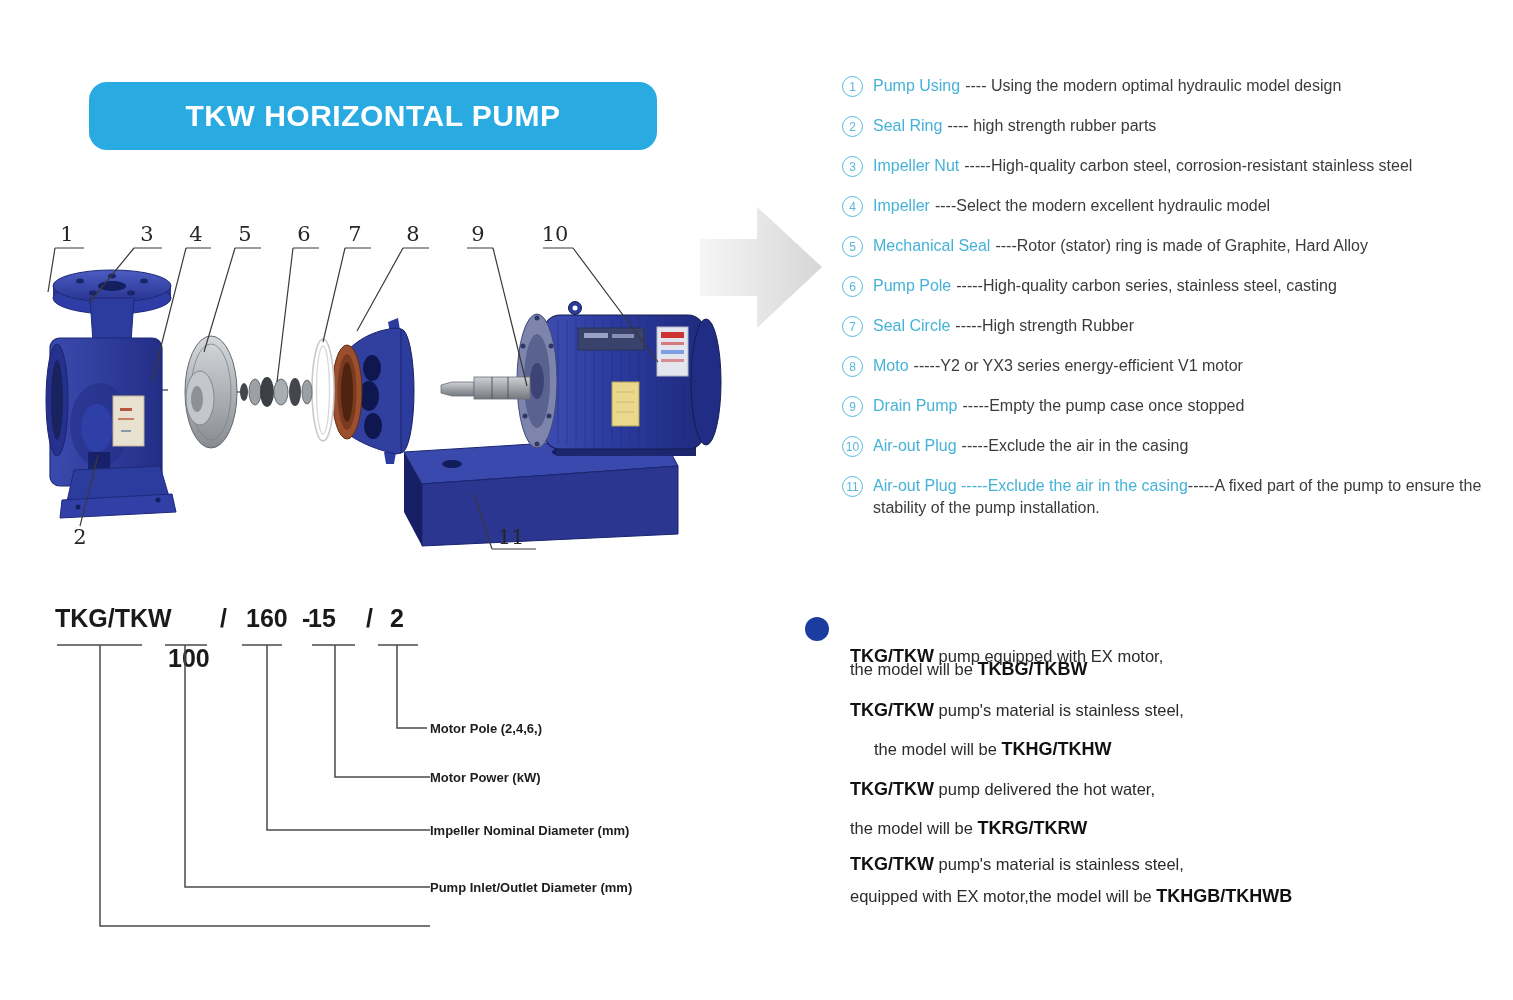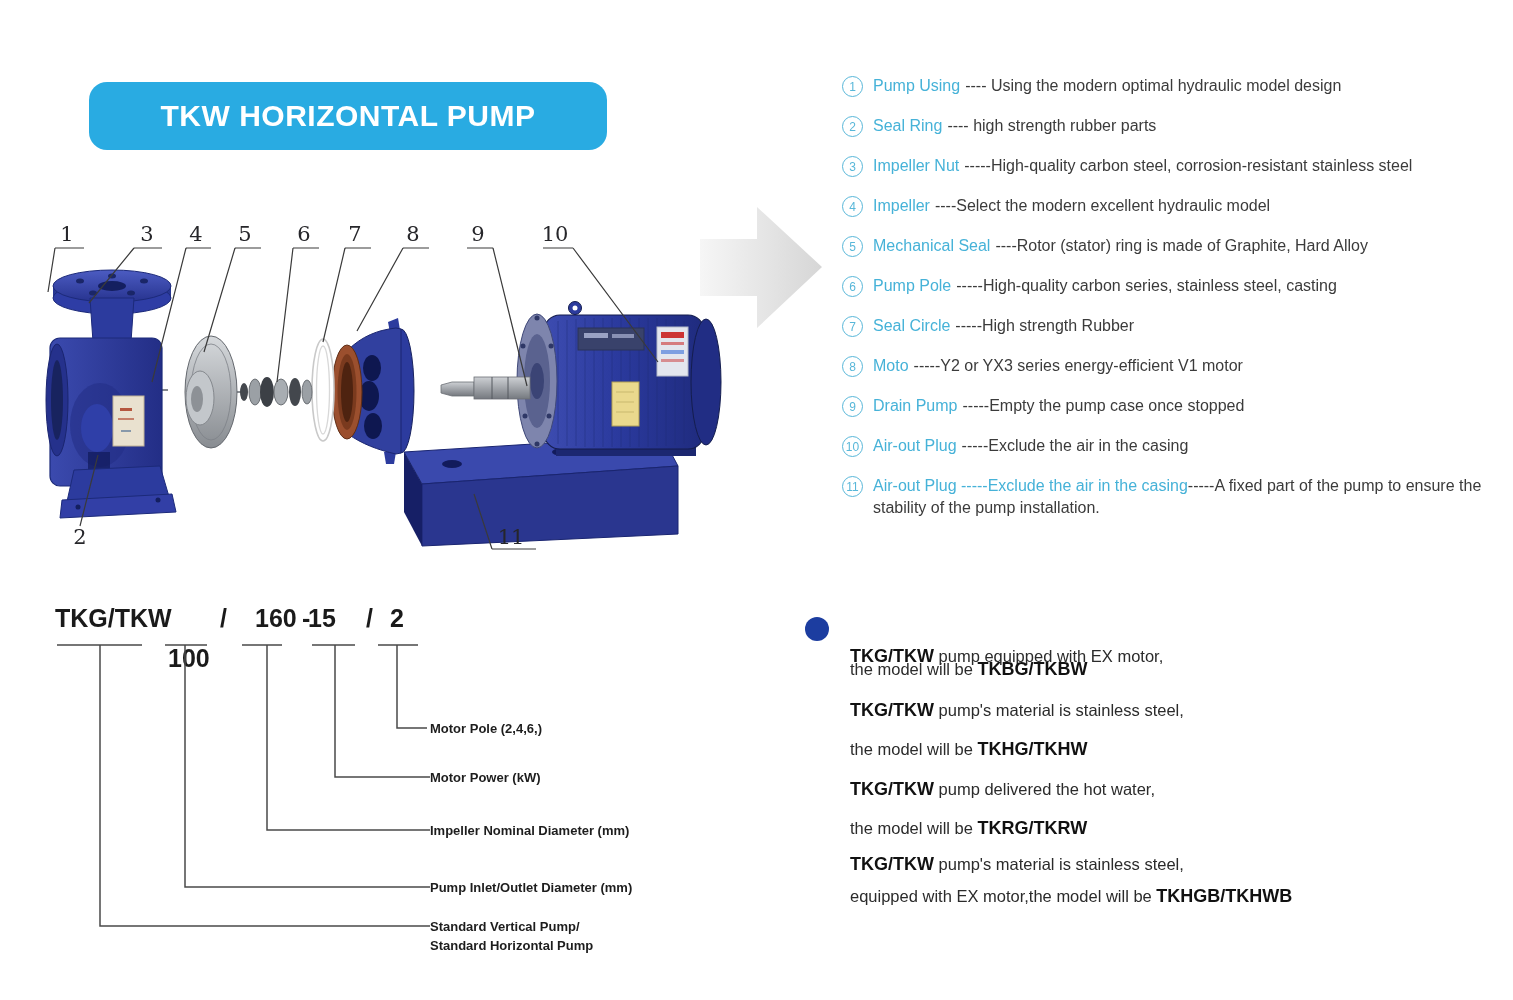"TKW HORIZONTAL PUMP" .banner { width: 518px -> 568px }
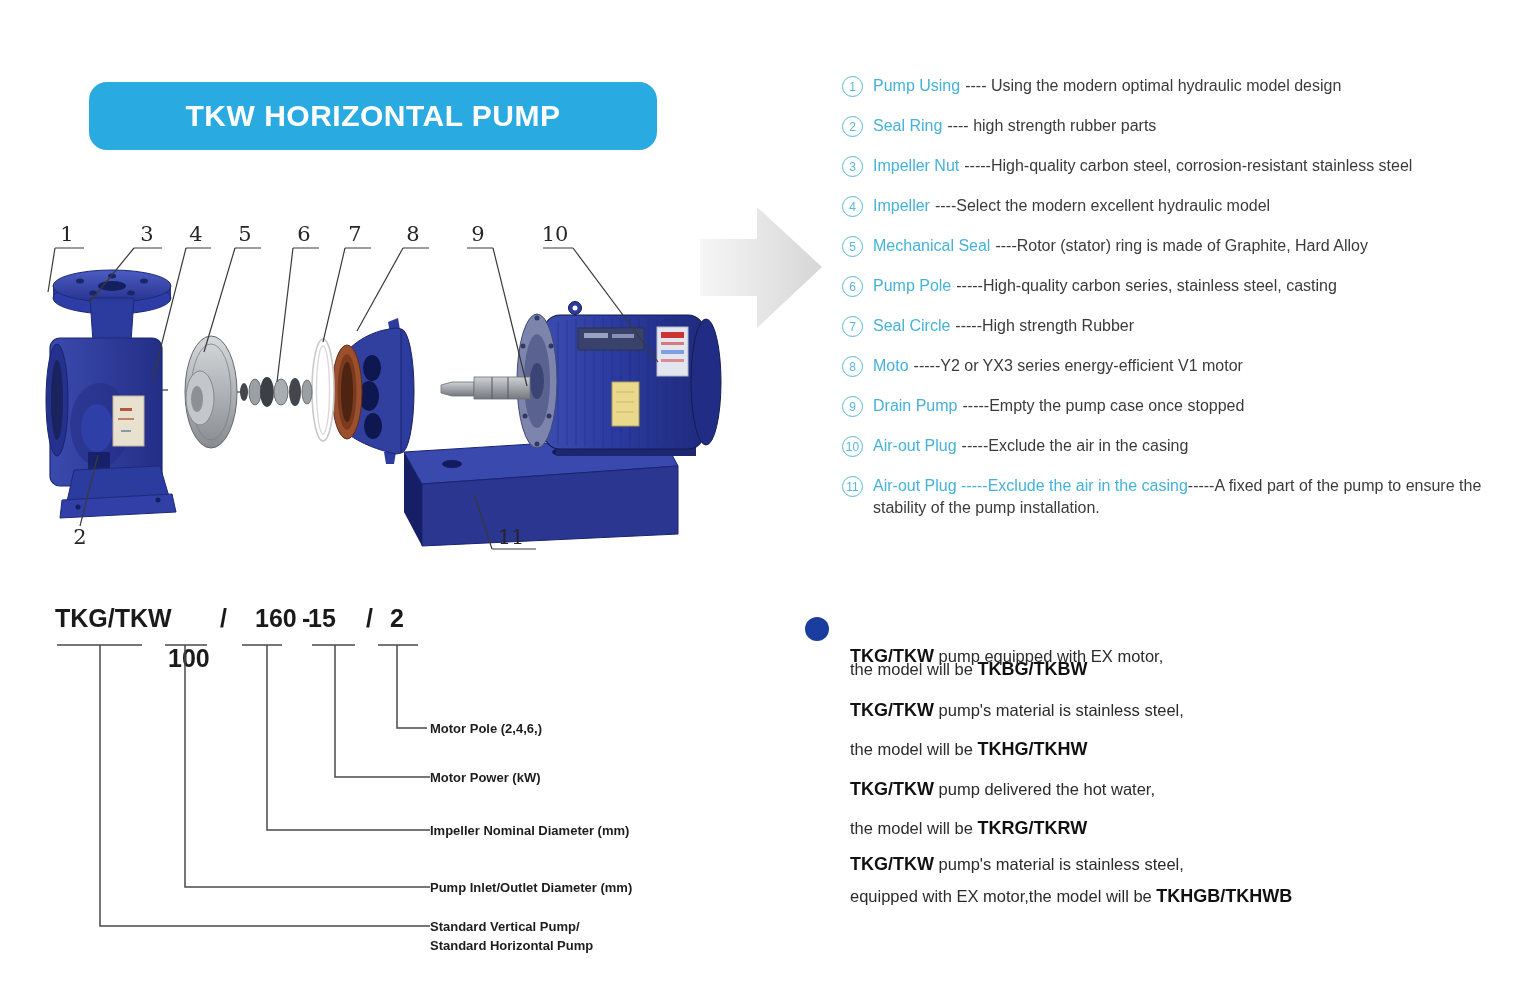"160" .seg3 { margin-left: 9px -> none }
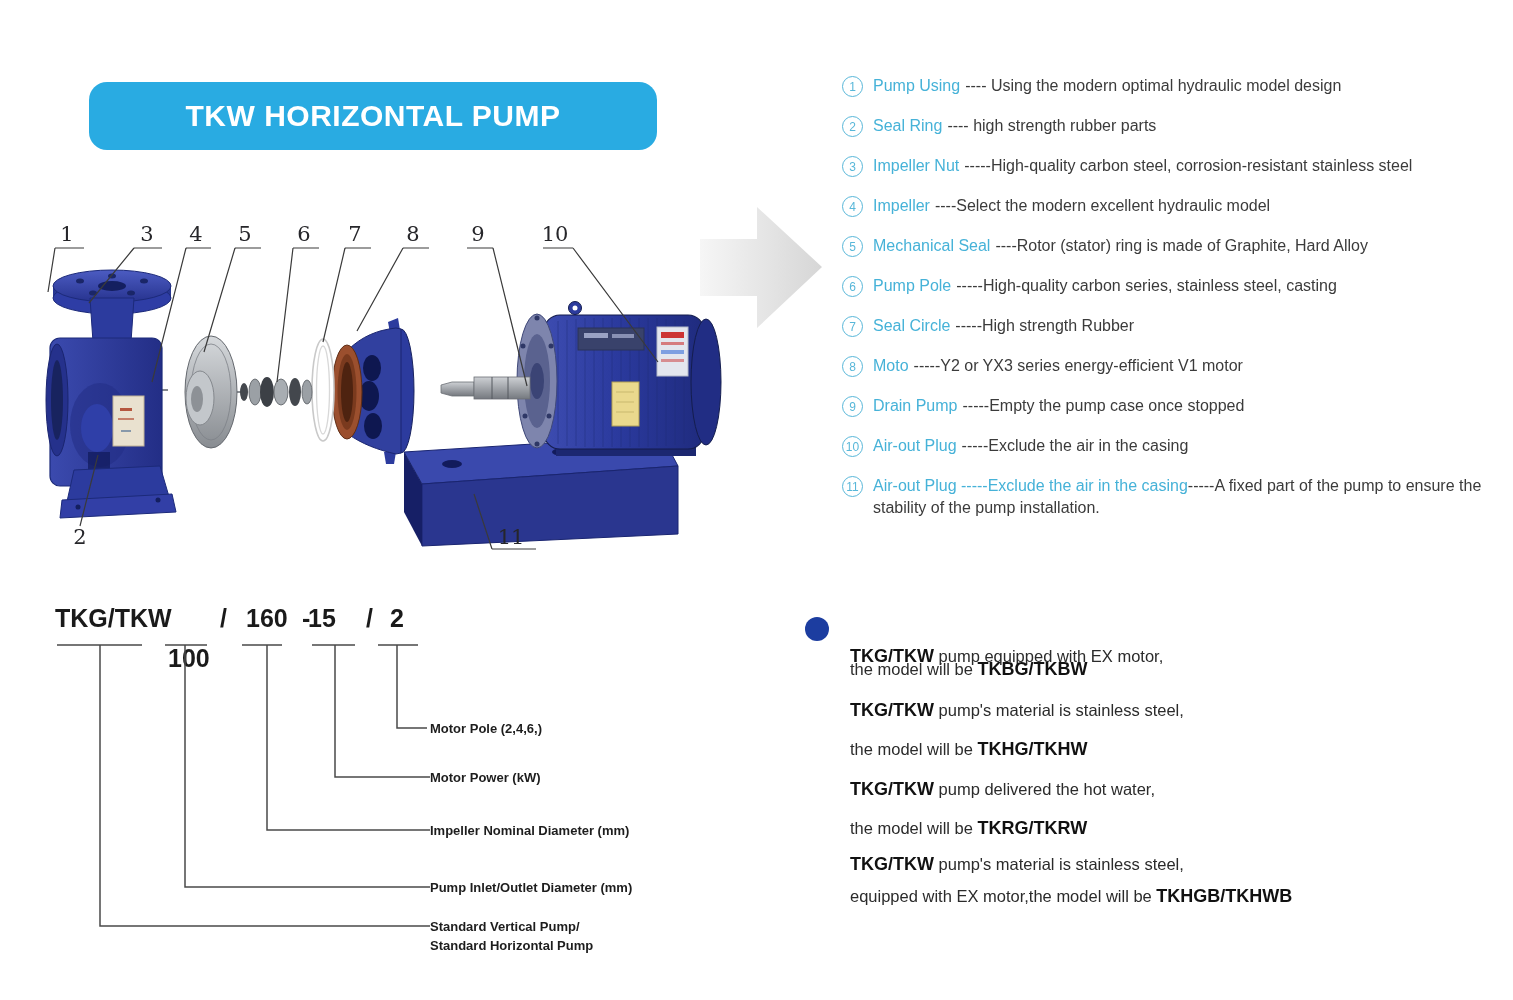"the model will be TKHG/TKHW" .vl3 { margin-left: none -> 24px }
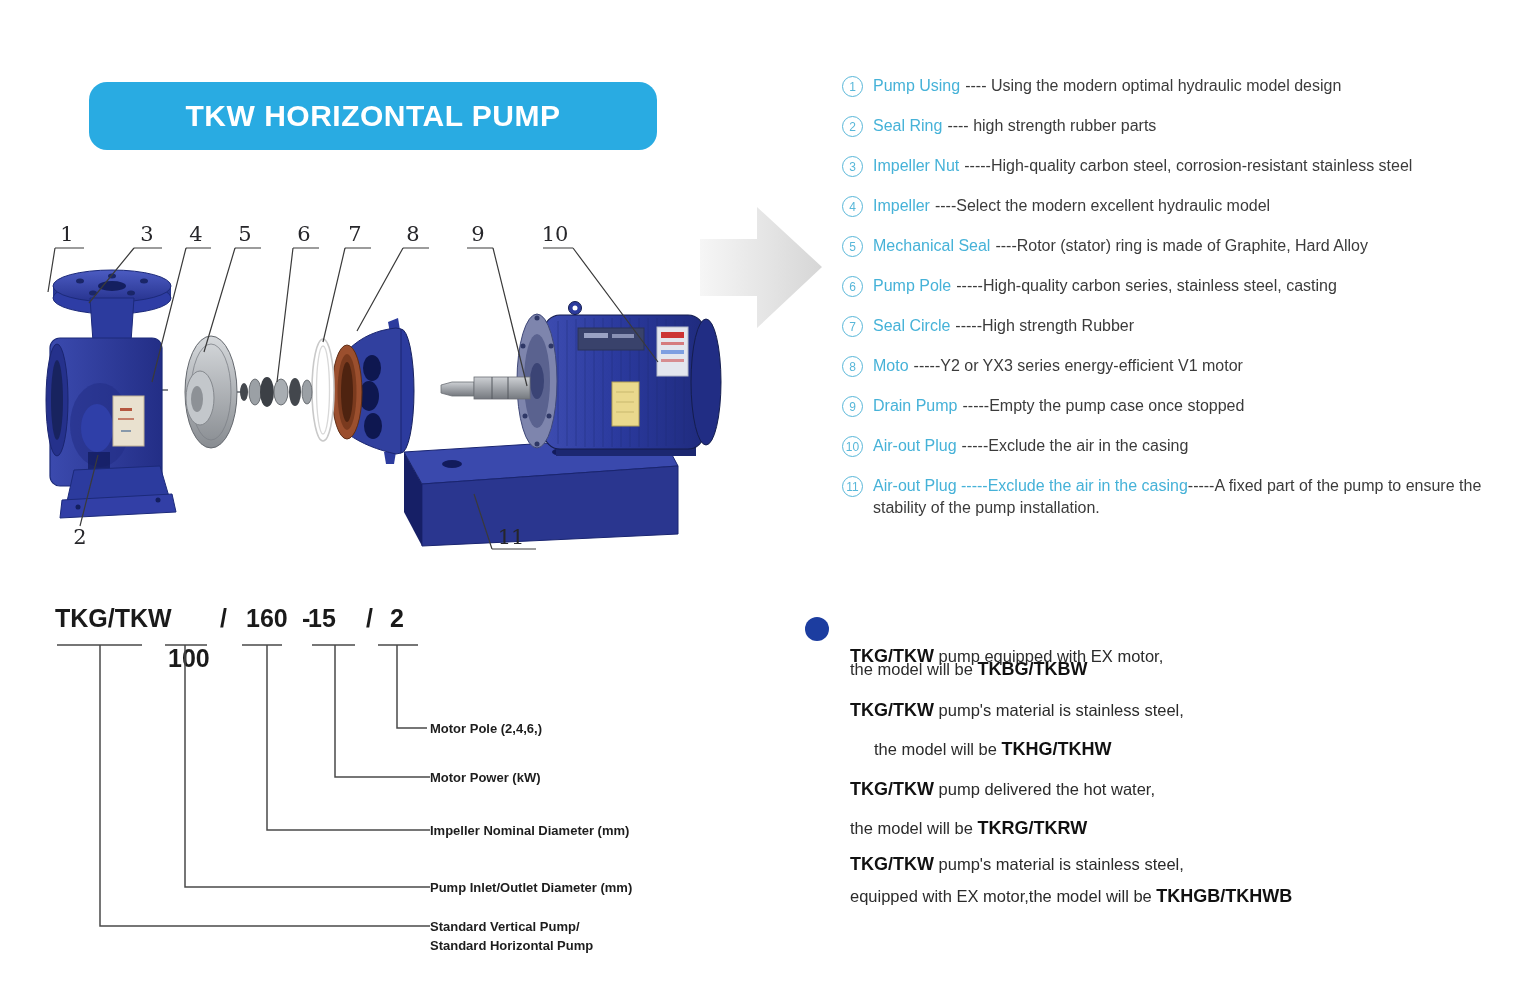"Standard Vertical Pump/" div.mlabel { html: <div> <div>Standard Vertical Pump/</div> <div>Standard Horizontal Pump</div> </div> -> none }
